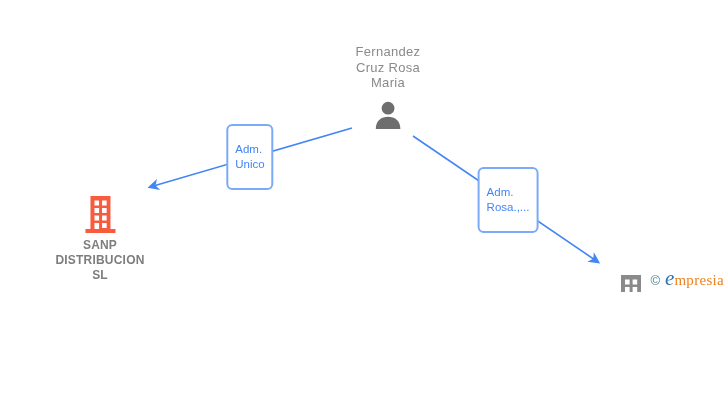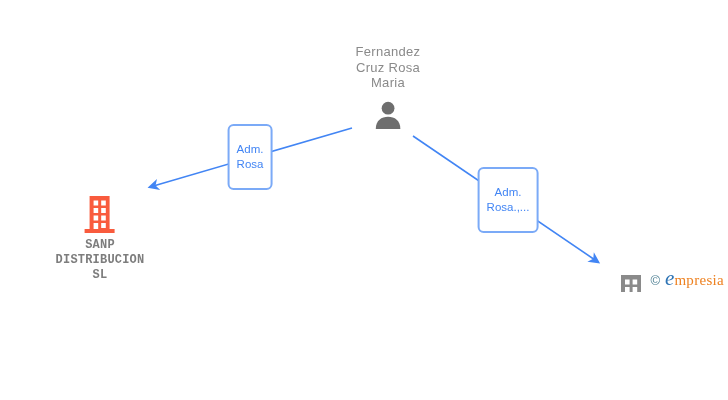"Adm." .edge-label { text-align: center -> none }
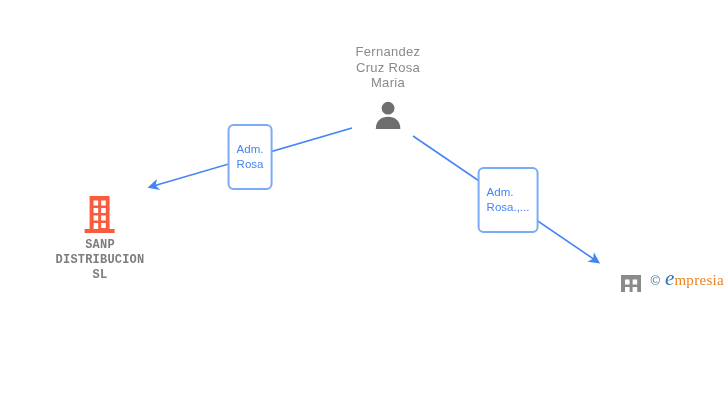"Rosa" span { text: Rosa -> Unico }
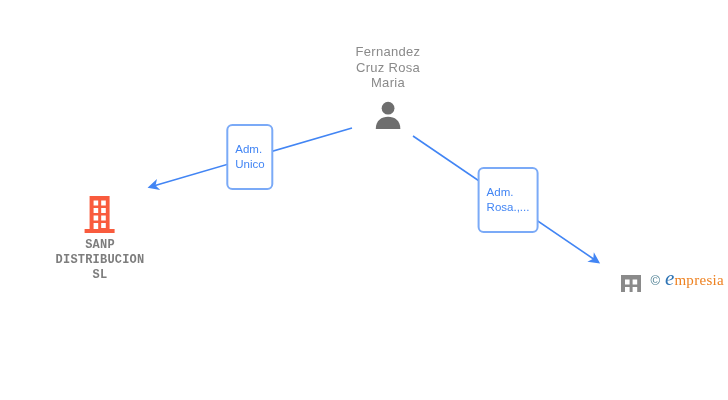"SANP" .company-name { font-family: Liberation Mono, monospace -> none }
